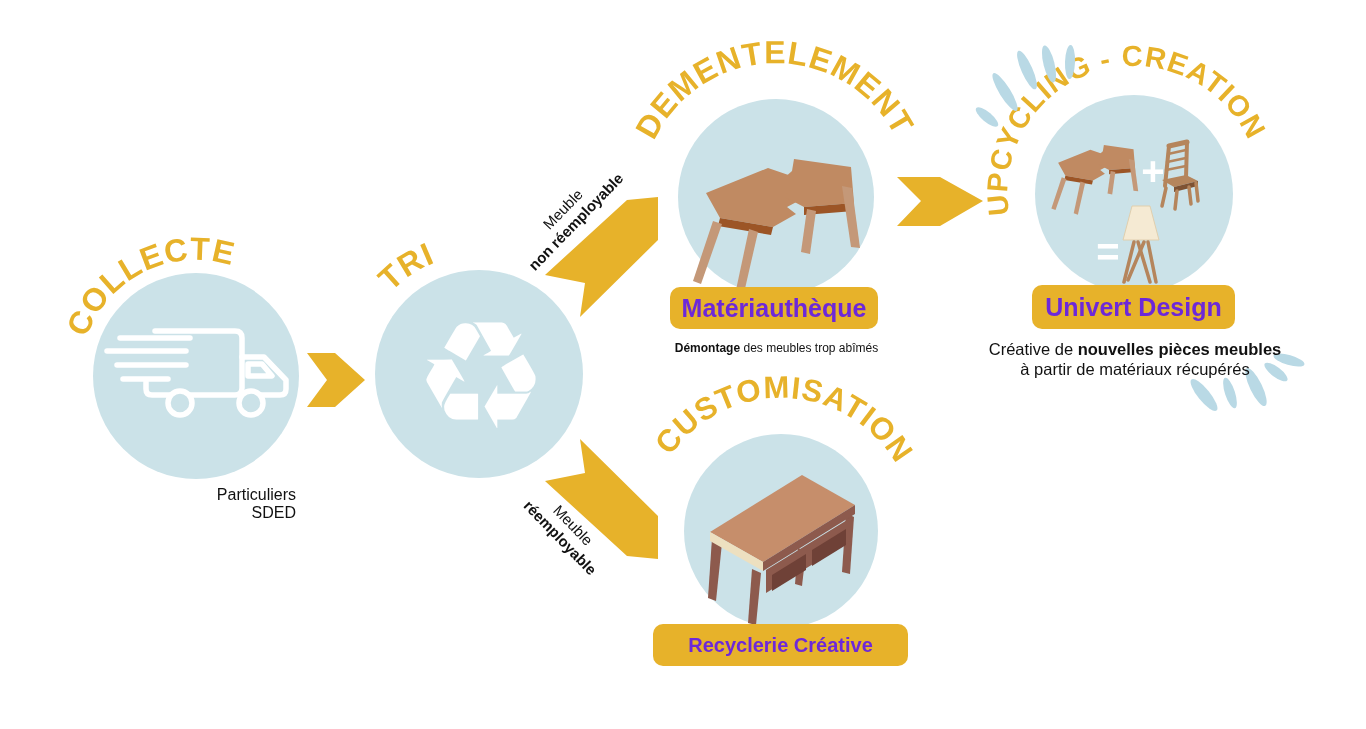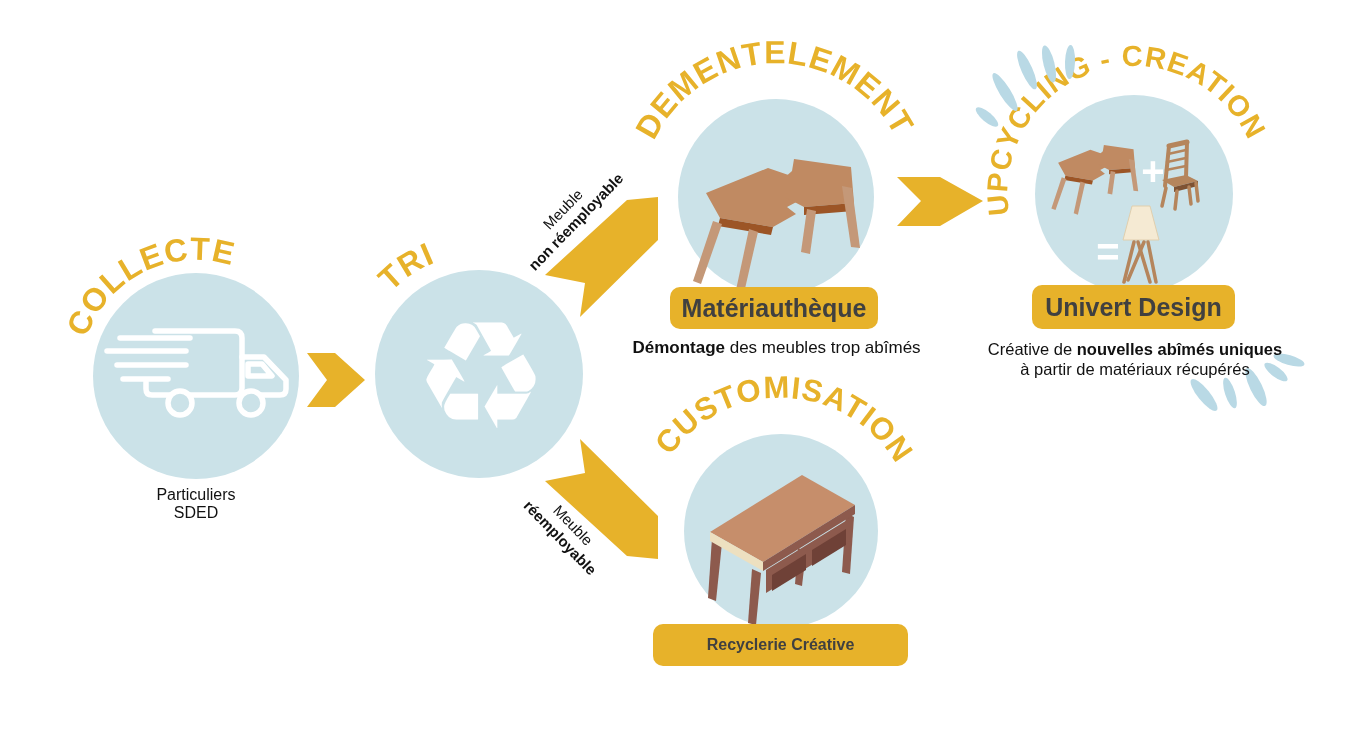"Matériauthèque" .badge { color: #404040 -> #6d28d9 }
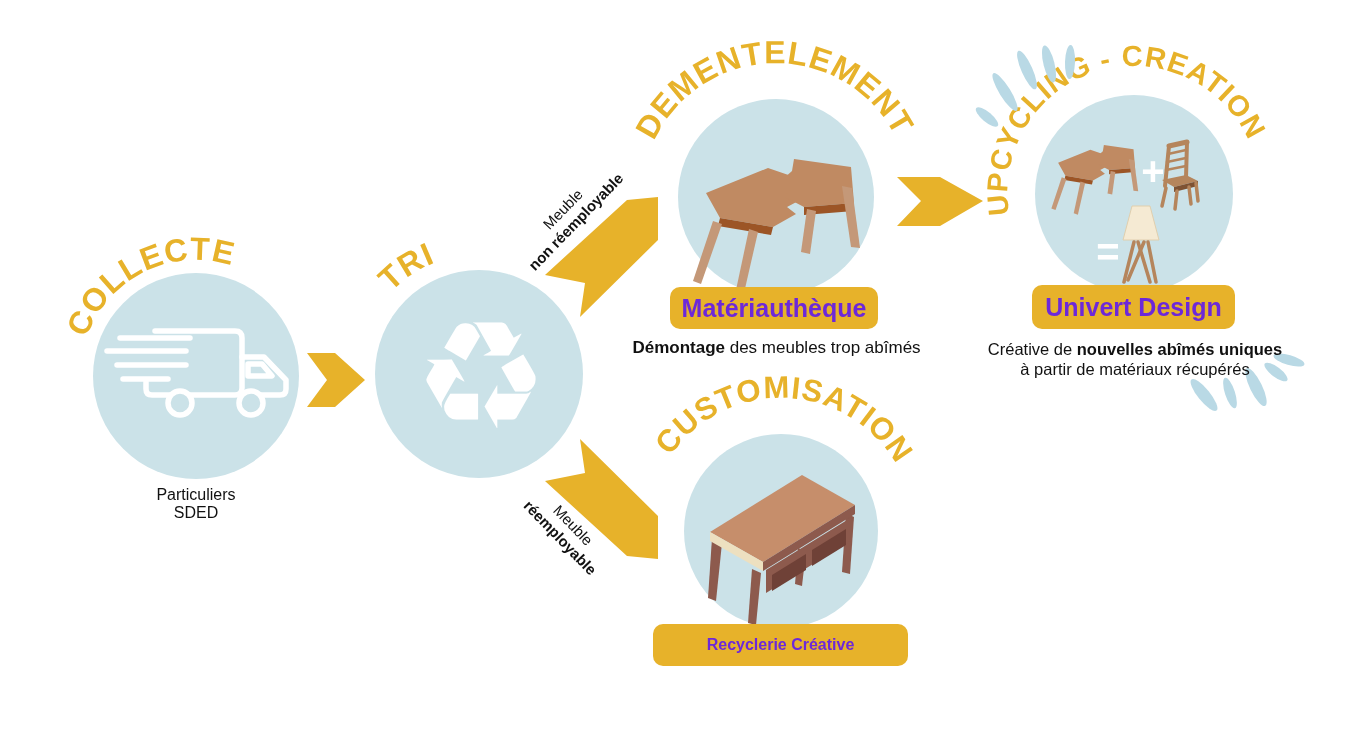"Démontage des meubles trop abîmés" .desc { font-size: 17px -> 12px }
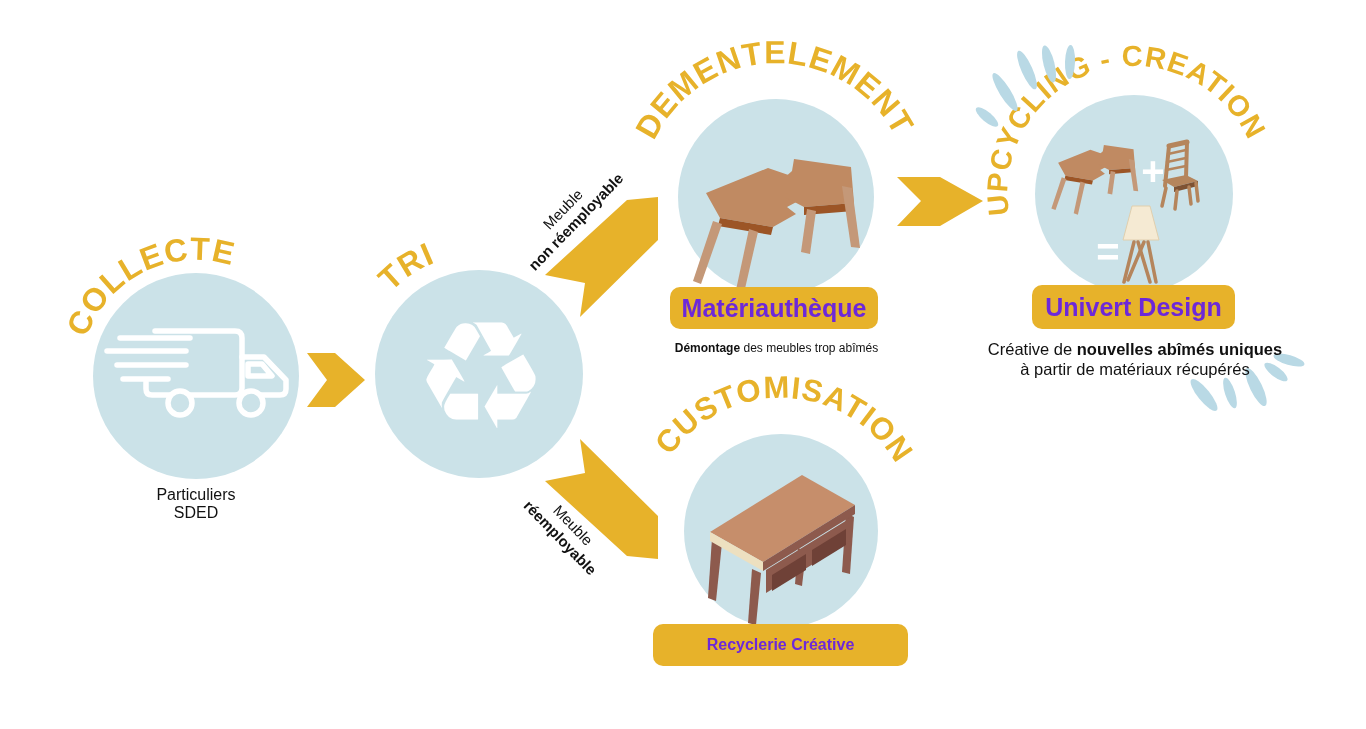"nouvelles abîmés uniques" b { text: abîmés uniques -> pièces meubles }
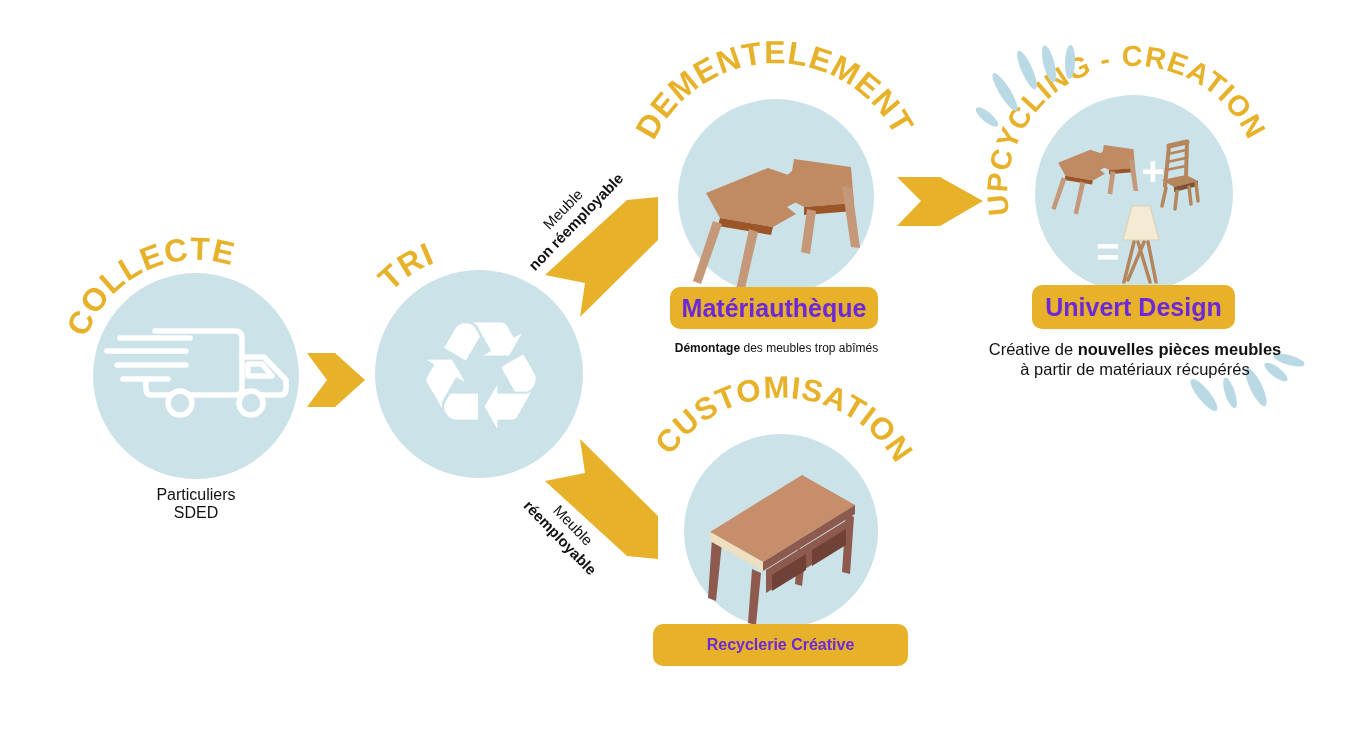"Particuliers" .caption { text-align: center -> right }
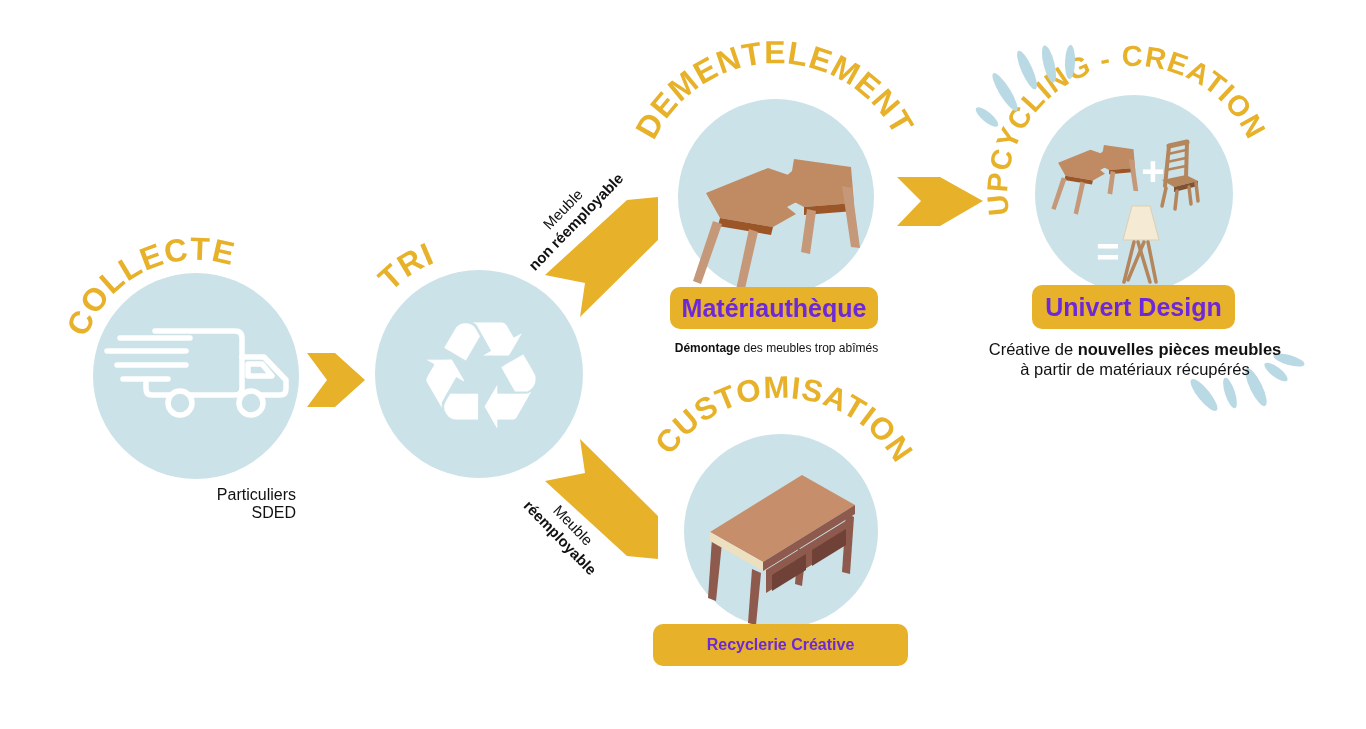"Recyclerie Créative" .badge.recyclerie { font-size: 16px -> 20px }
